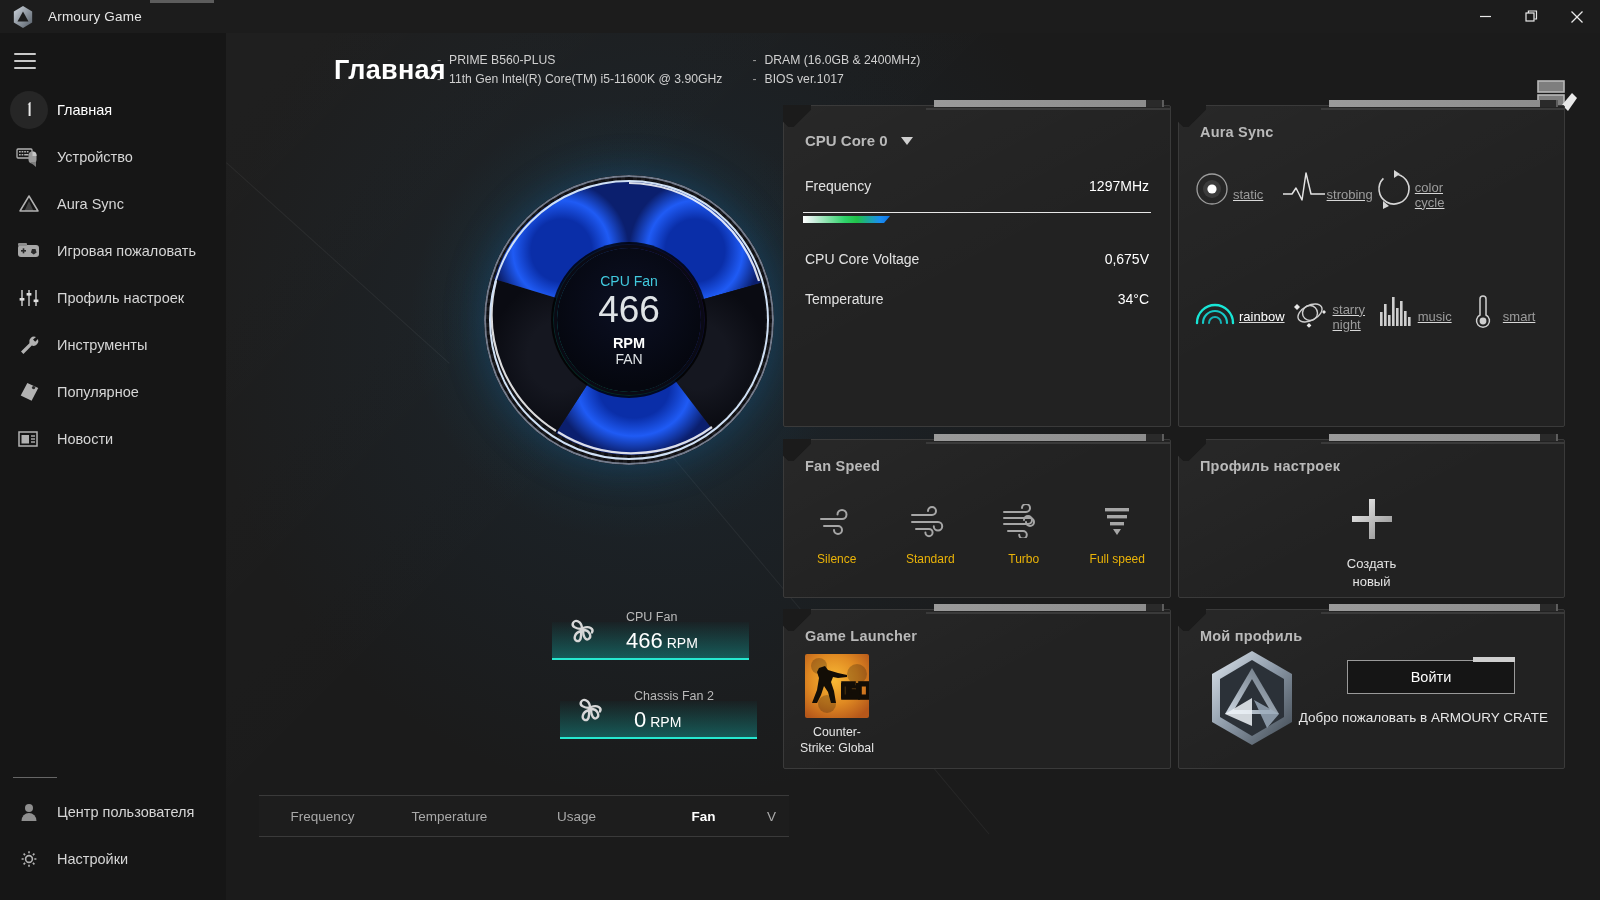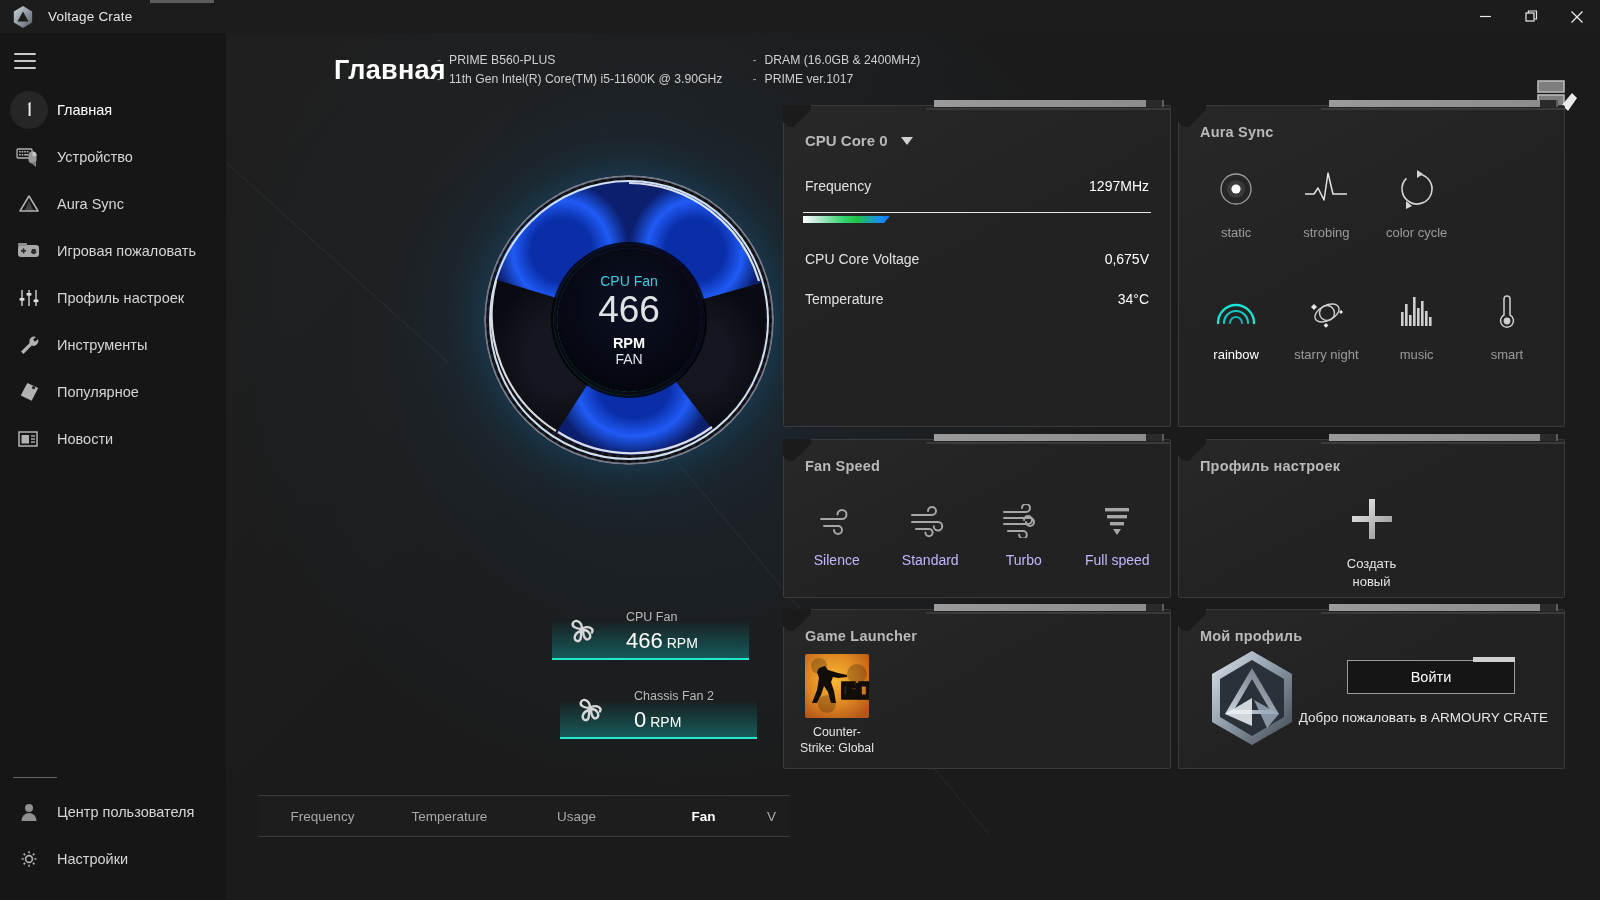"Voltage Crate" div.tb-title { text: Voltage Crate -> Armoury Game }
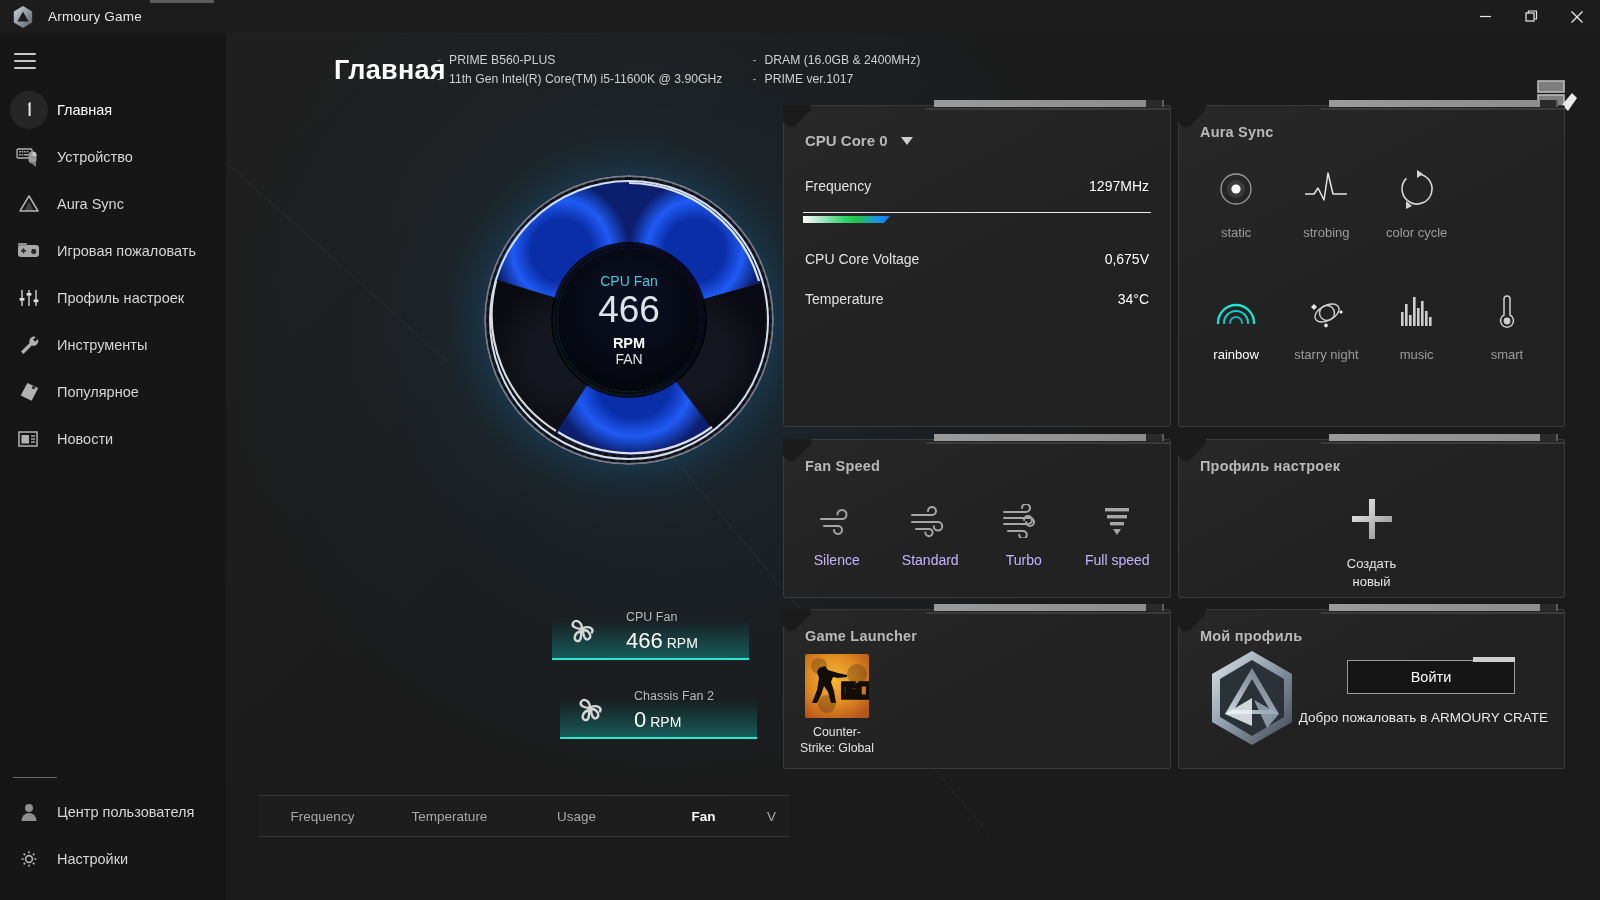"PRIME ver.1017" span { text: PRIME -> BIOS }
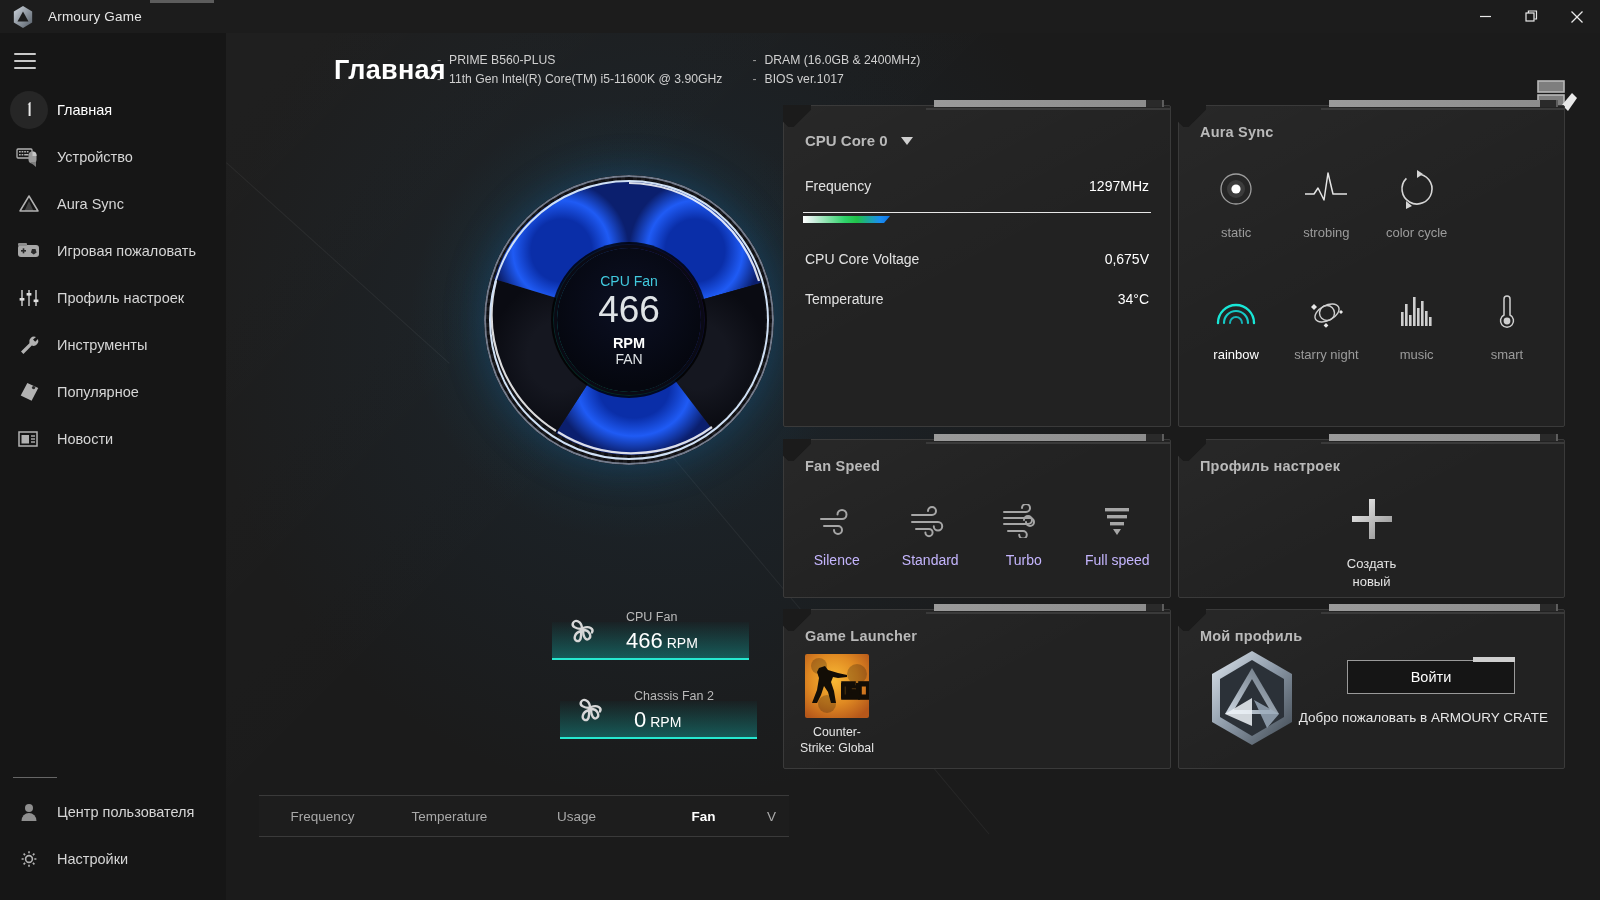"static" .cell { flex-direction: column -> row; text-decoration: none -> underline }
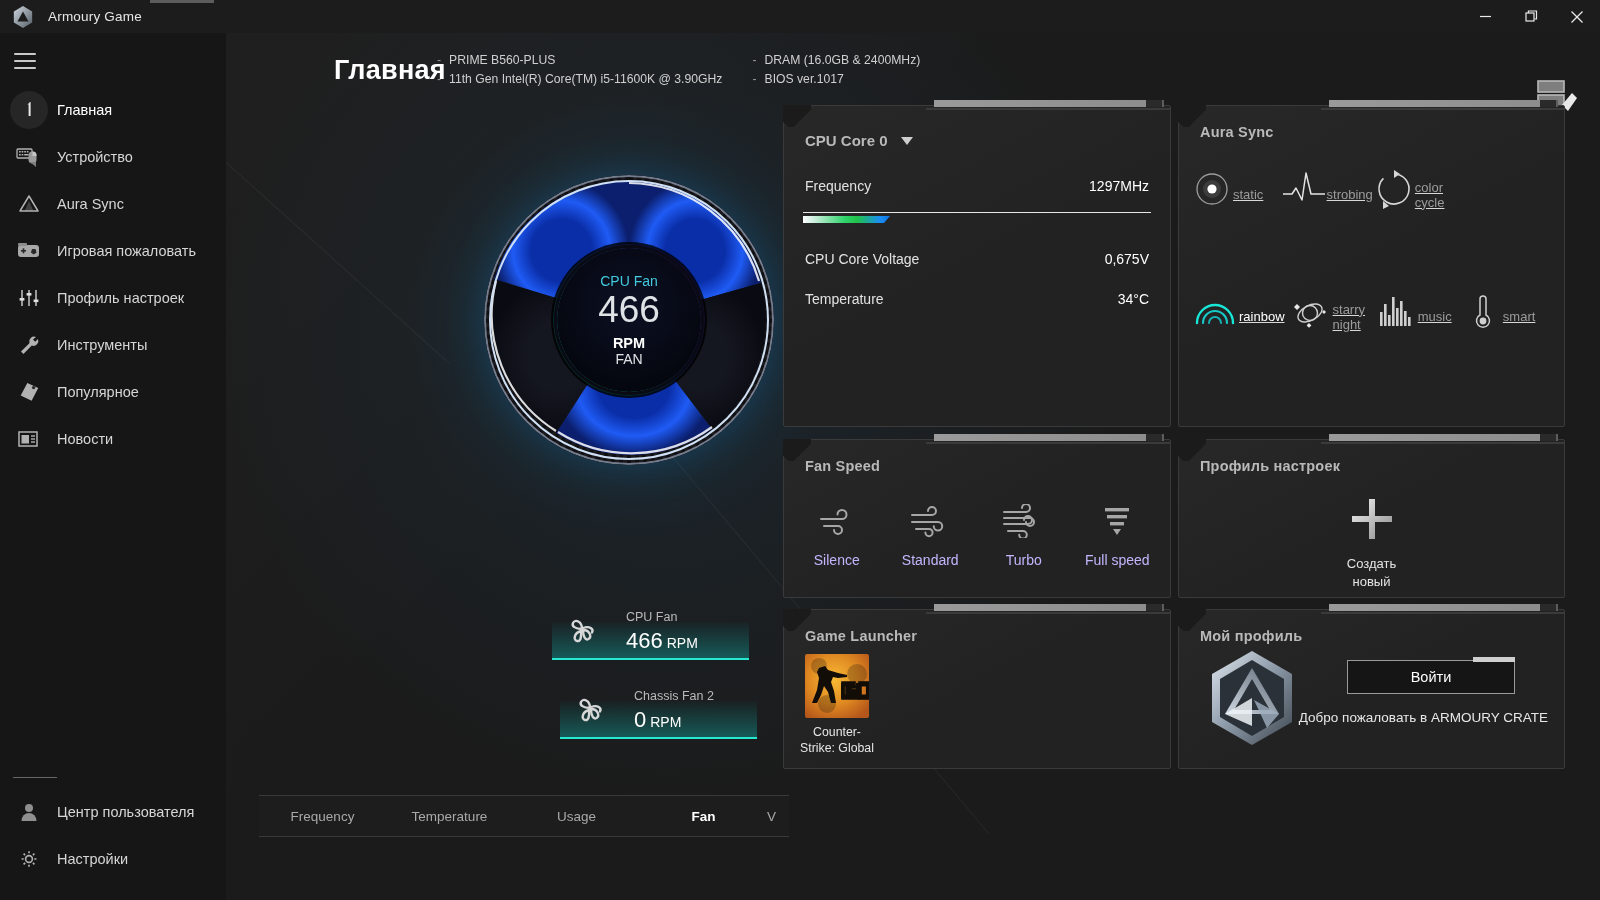"Silence" .cellb .gl { color: #c4b5fd -> #eab308; font-size: 14px -> 12px }
